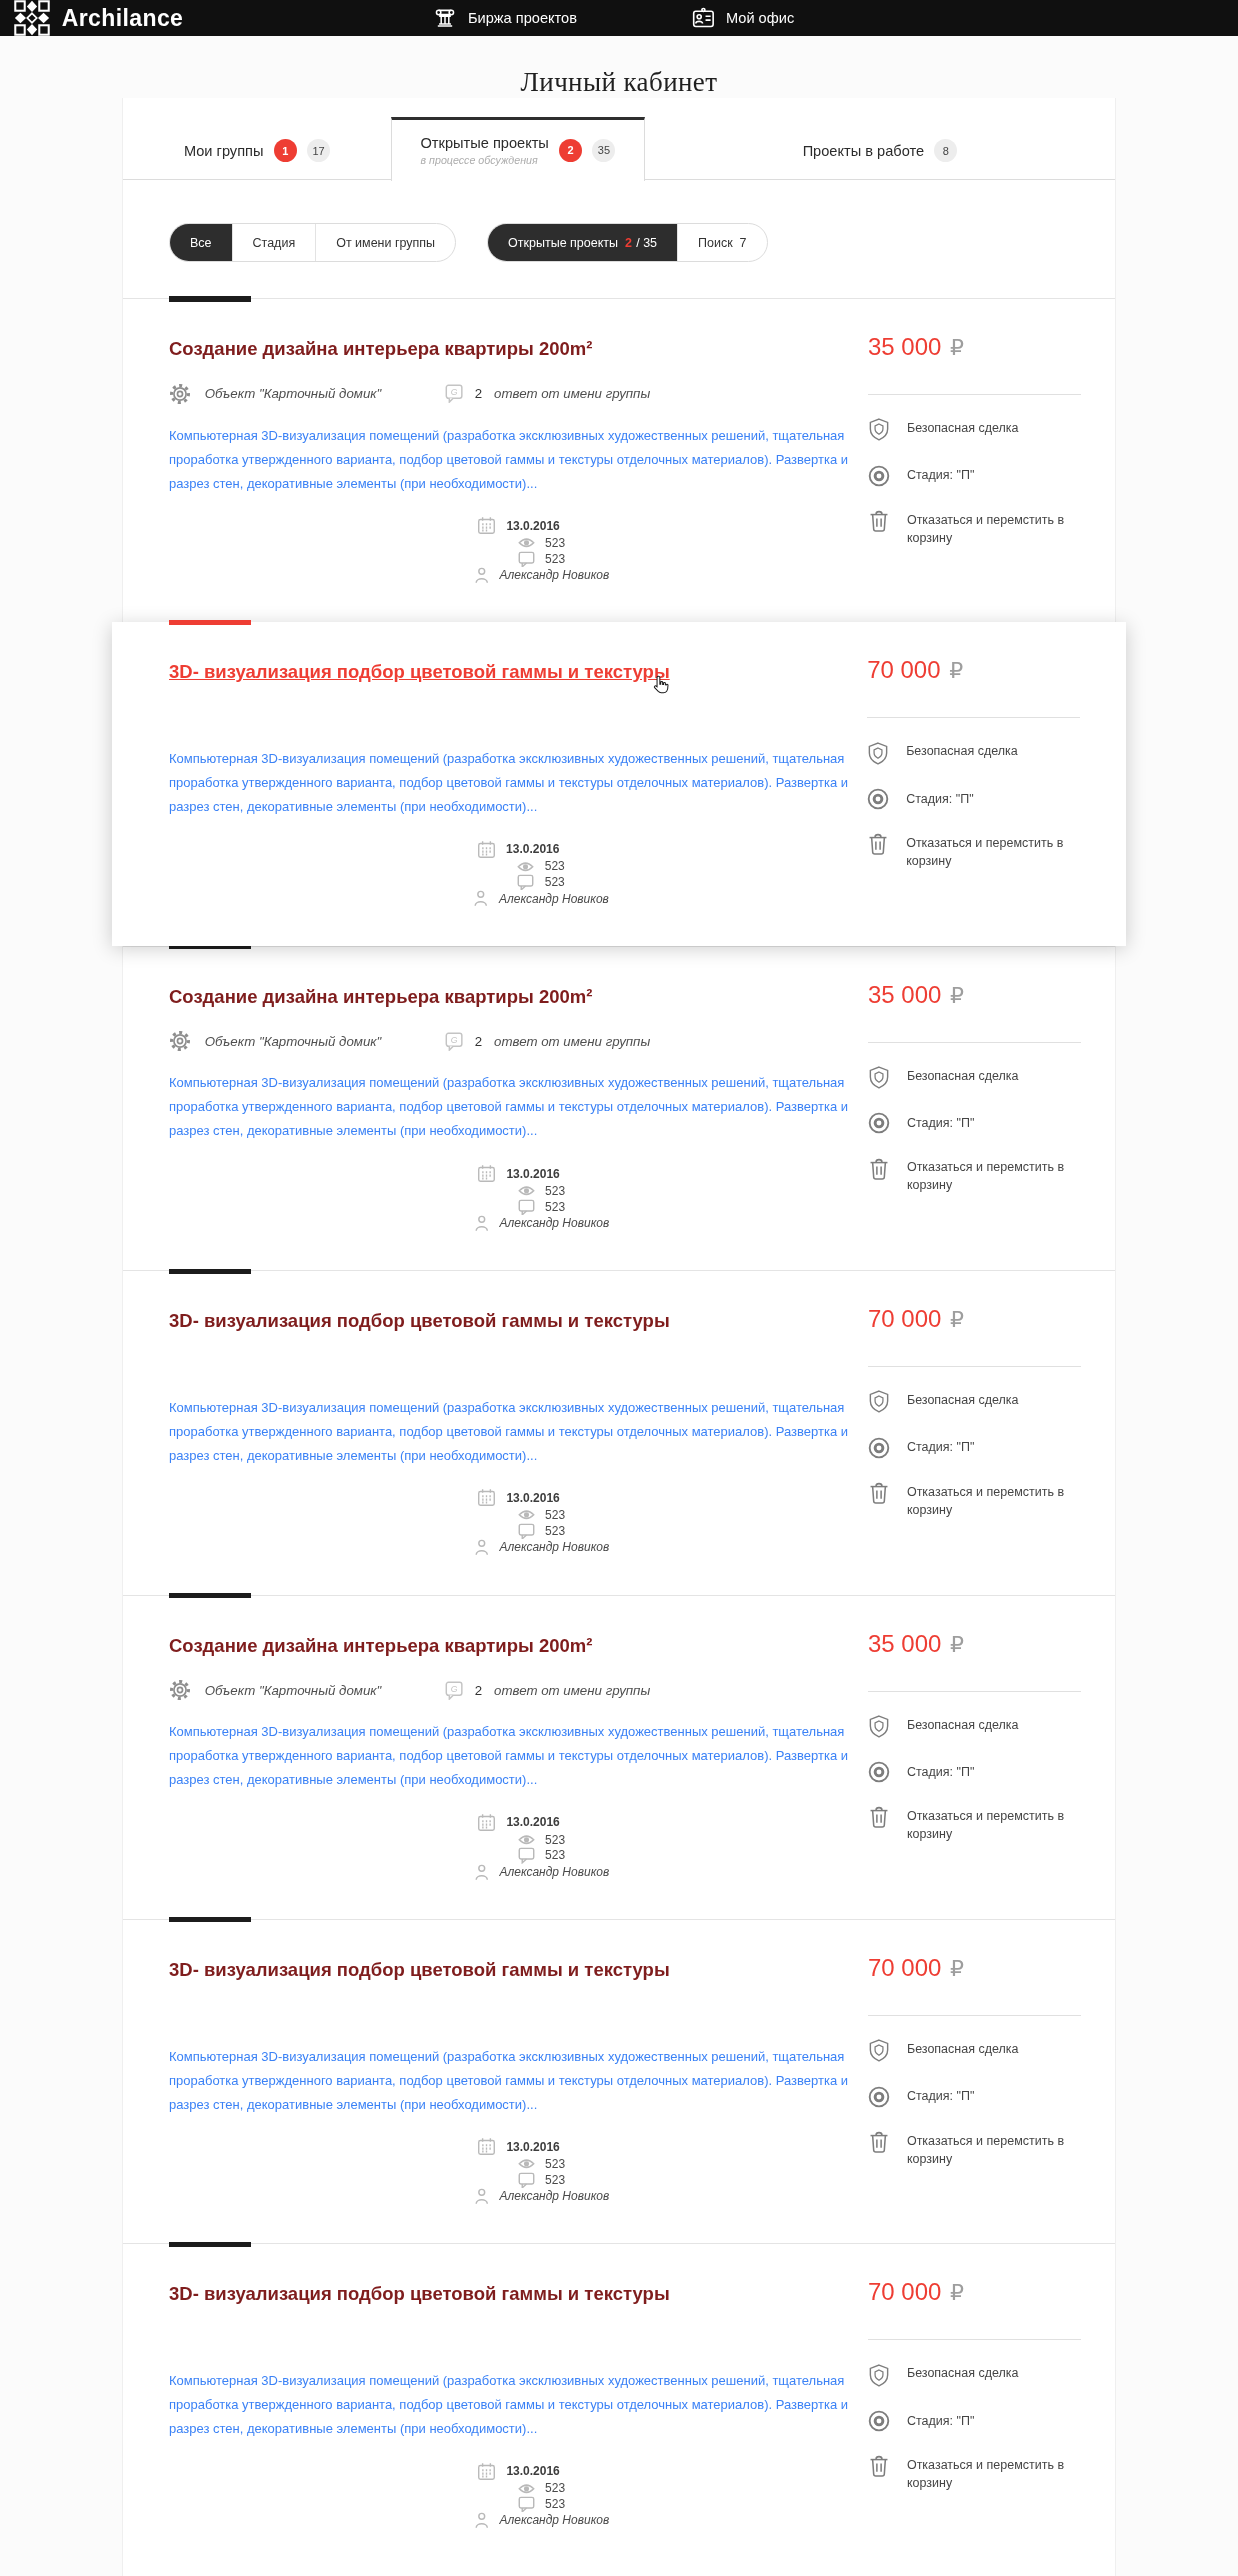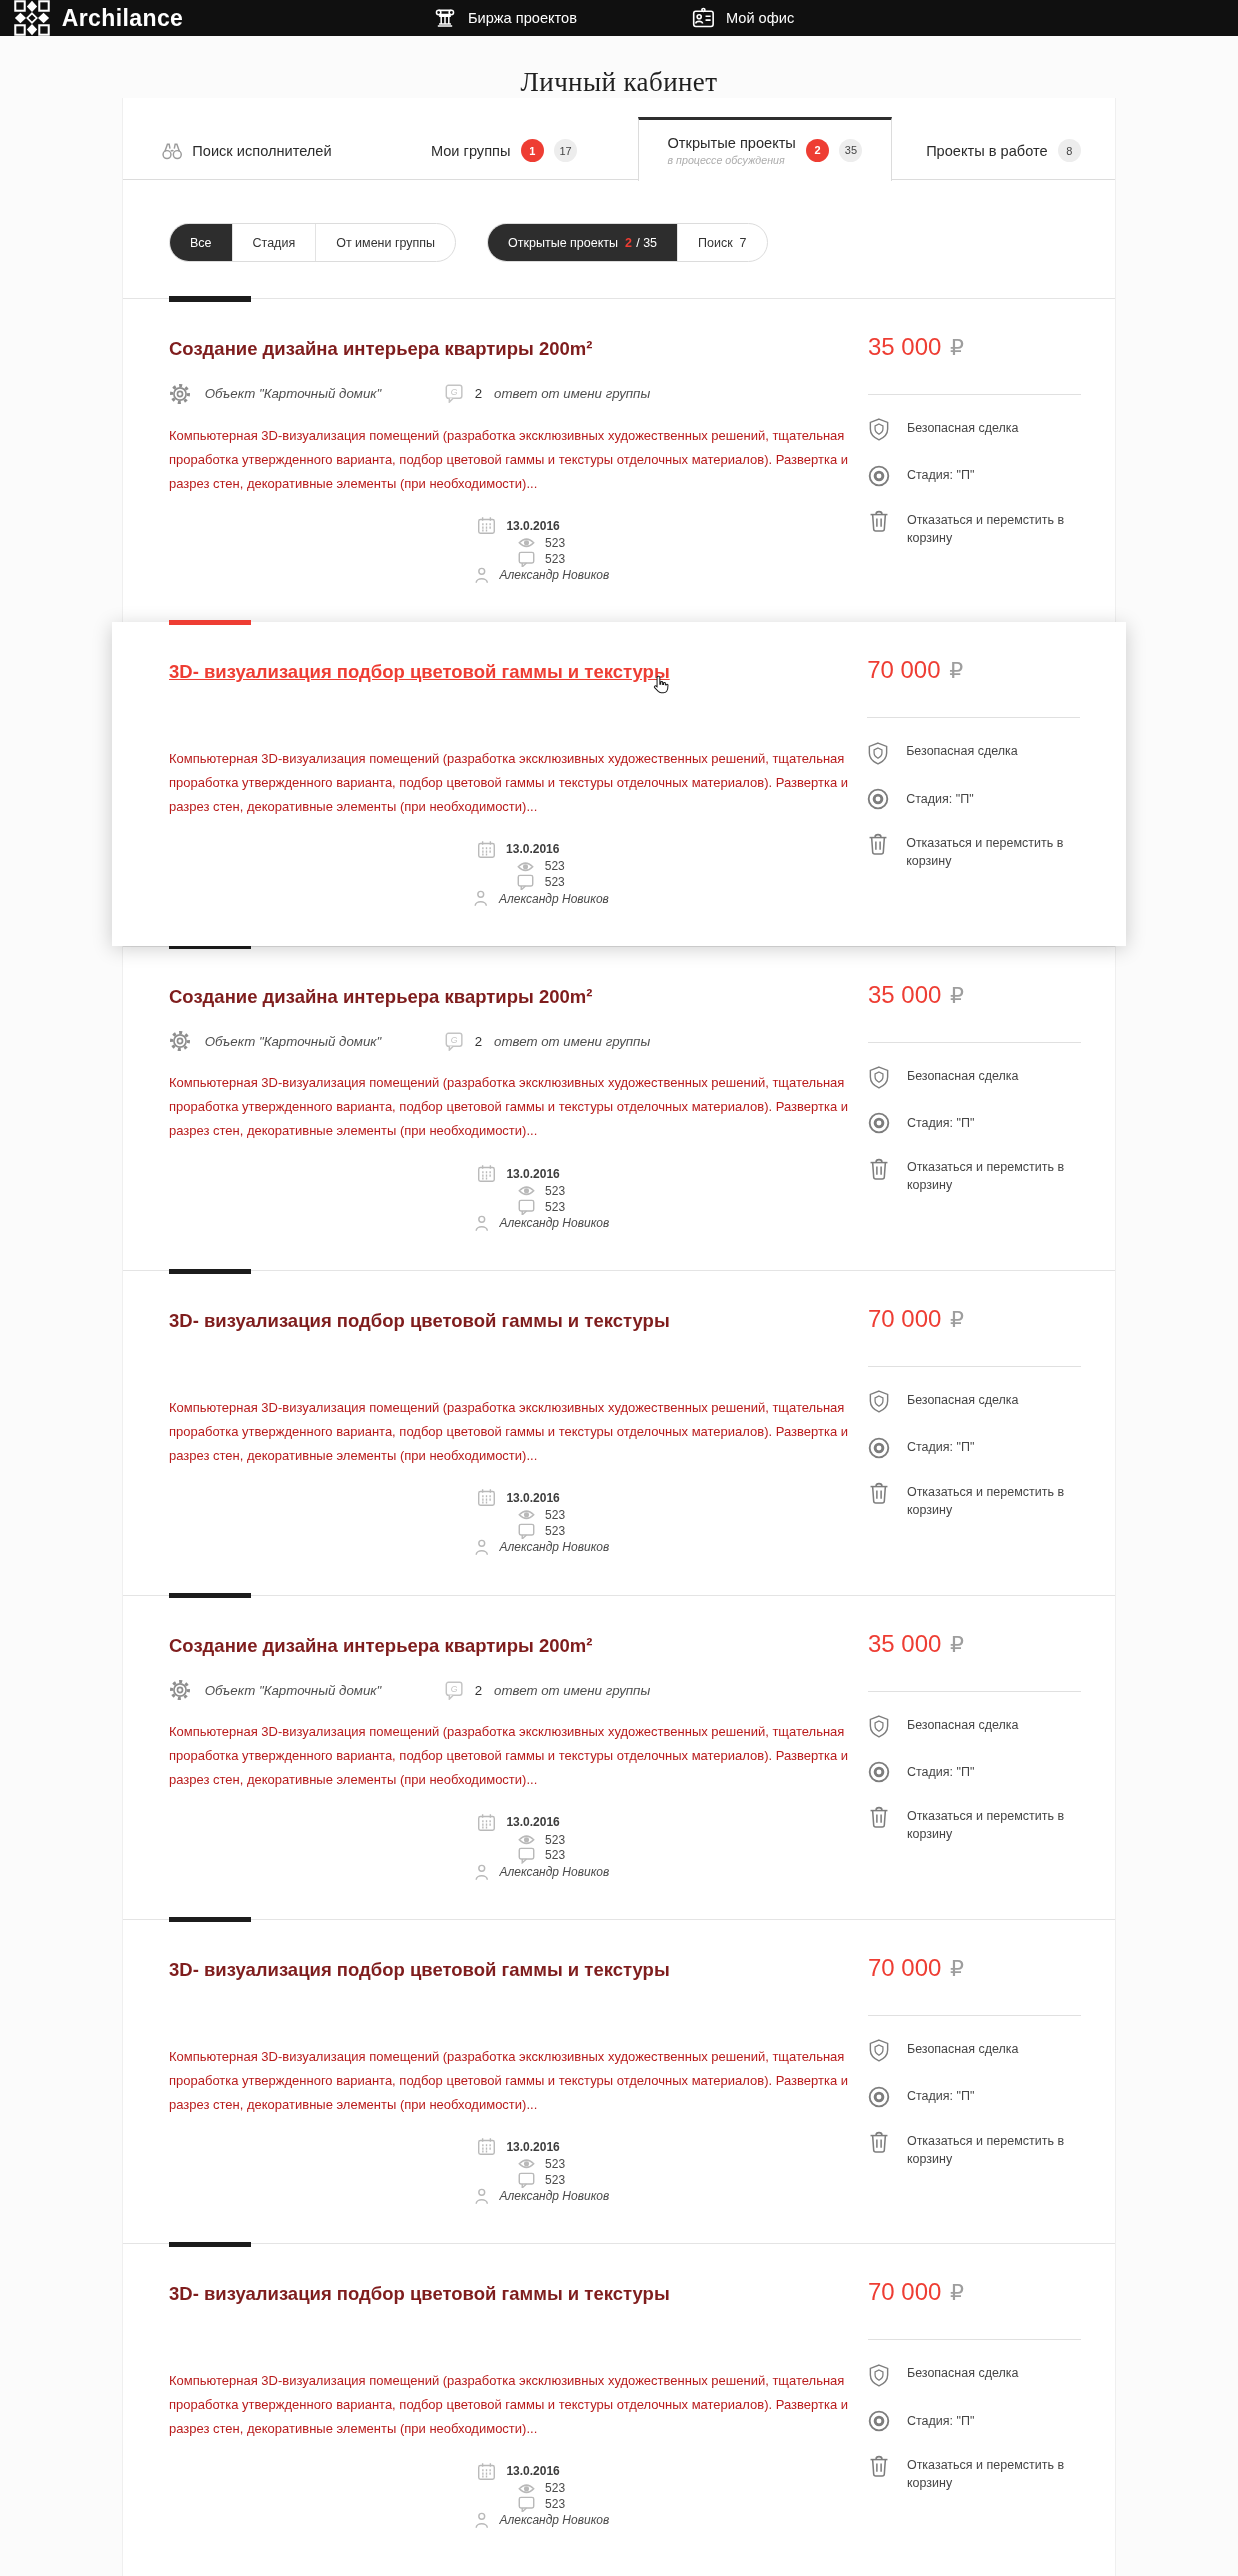"Поиск исполнителей" div.tab { html: <div> <svg> <use></use> </svg> <span> <span>Поиск исполнителей</span> </span> </div> -> none }
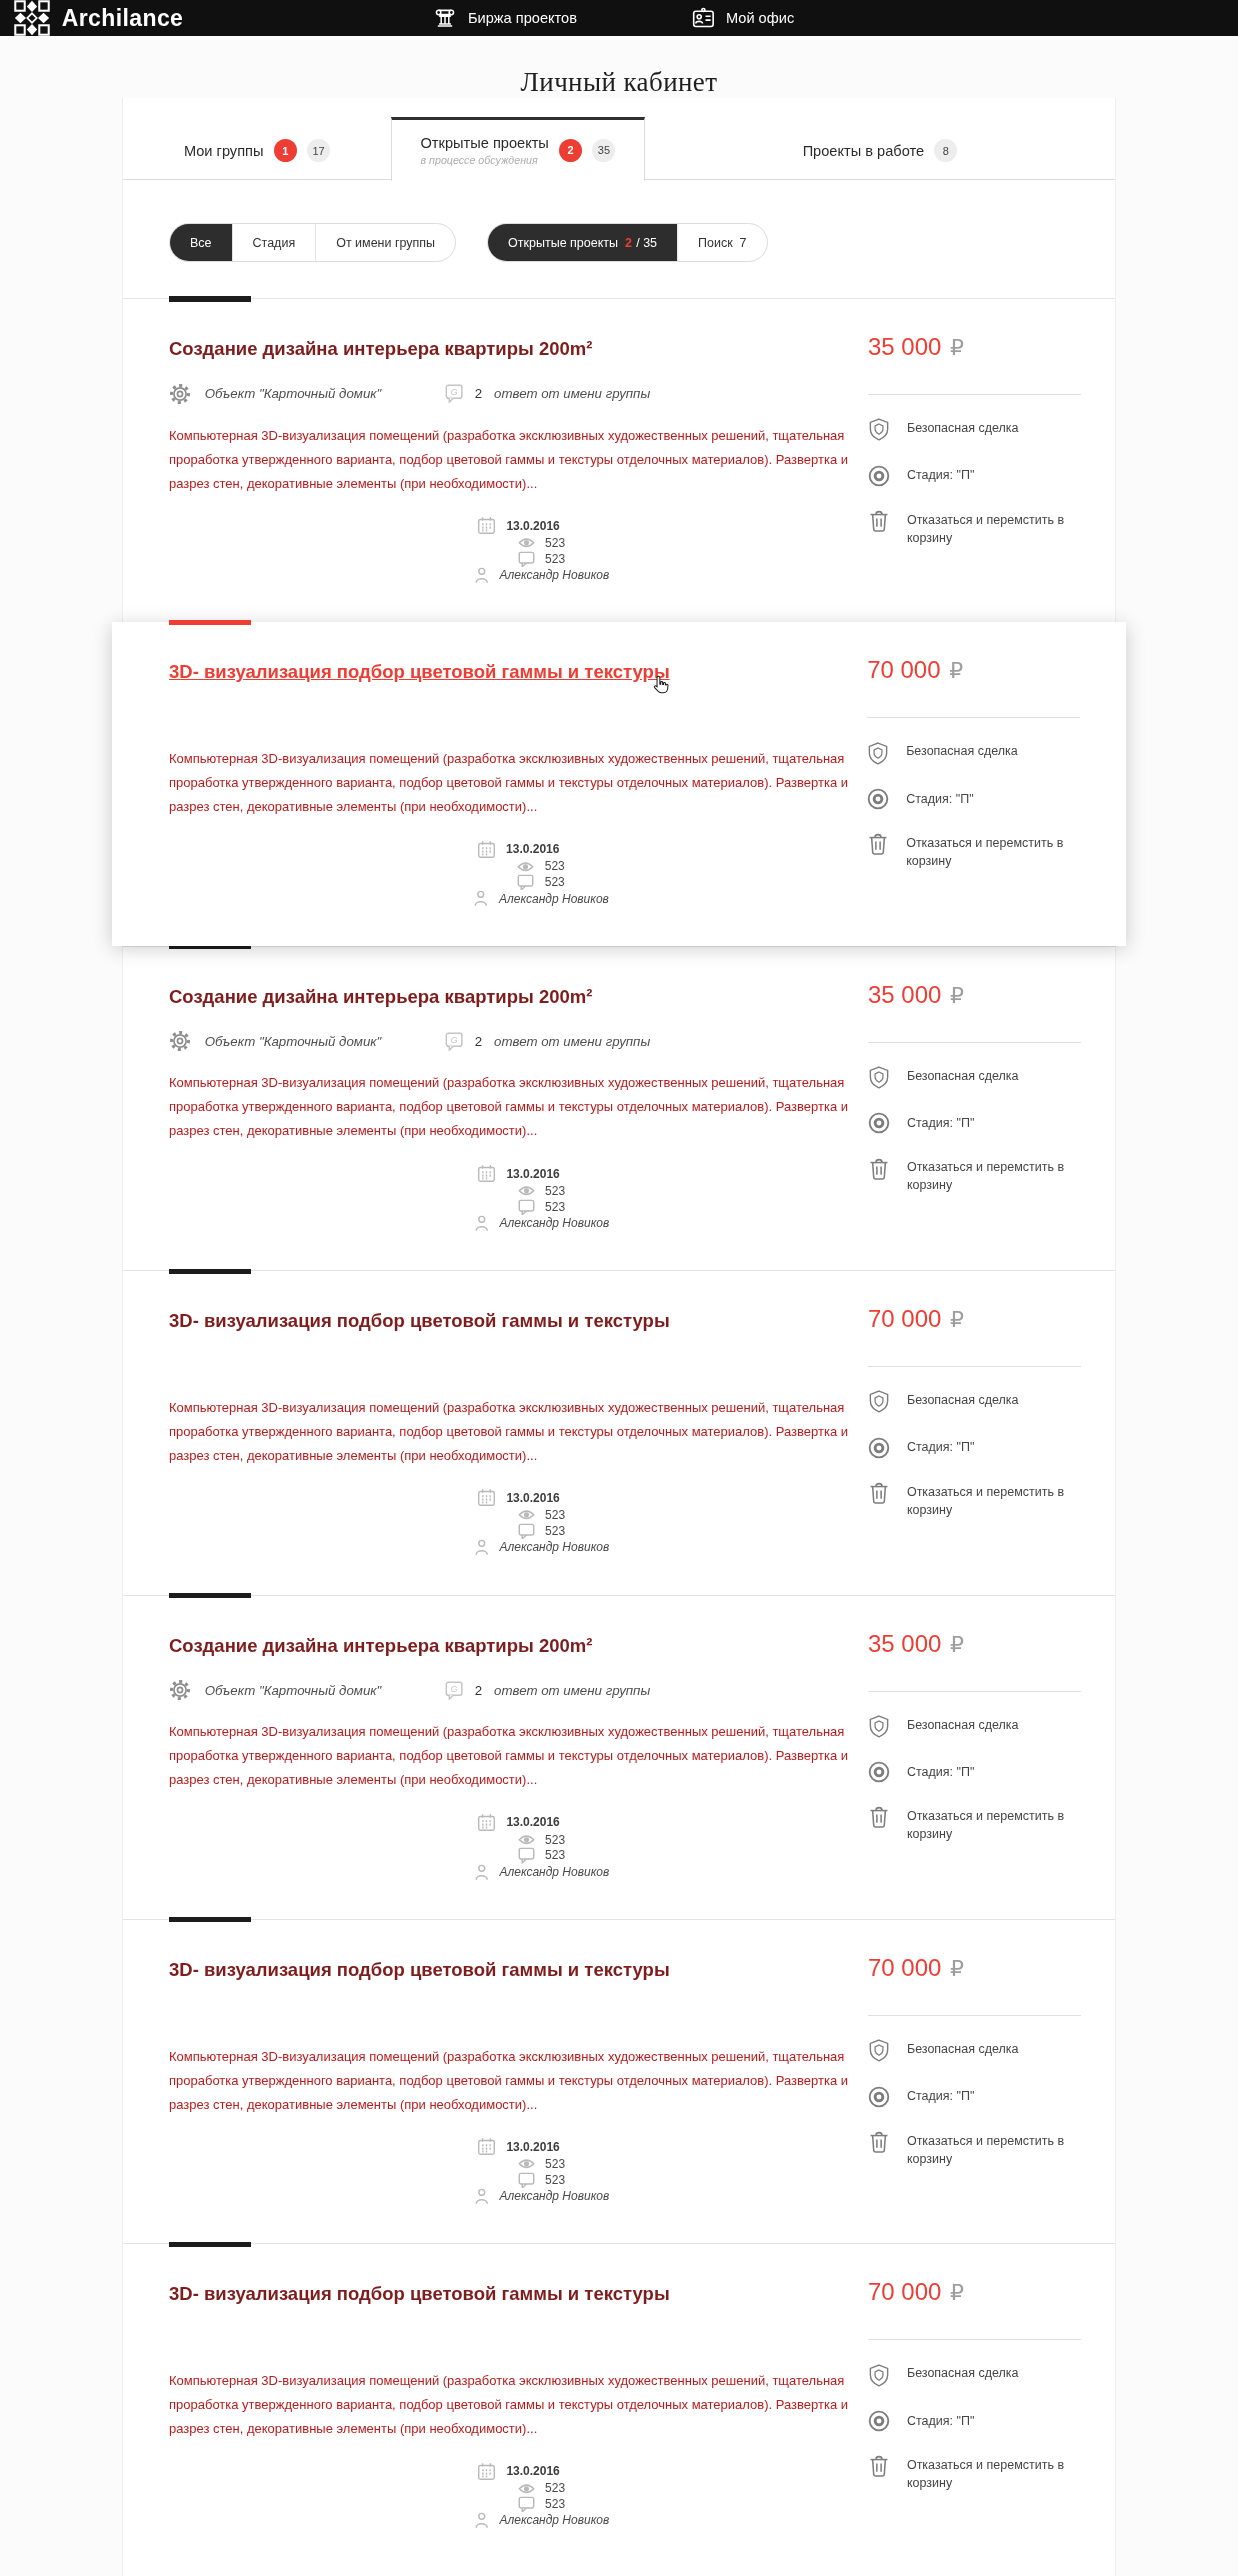"Компьютерная 3D-визуализация помещений" .desc { color: #b91c1c -> #3b82f6 }
